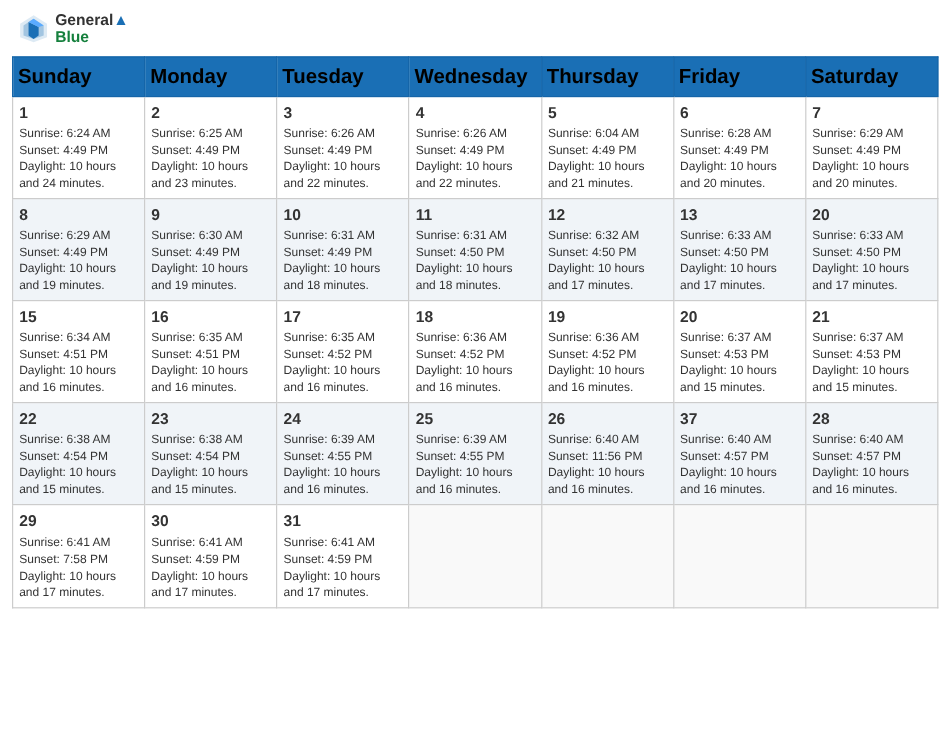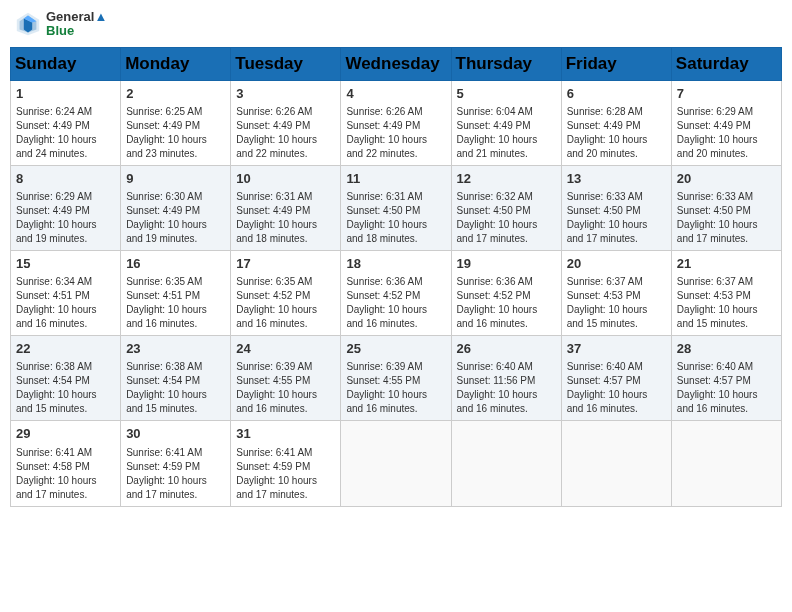"Sunset: 4:58 PM" span { text: 4:58 -> 7:58 }
